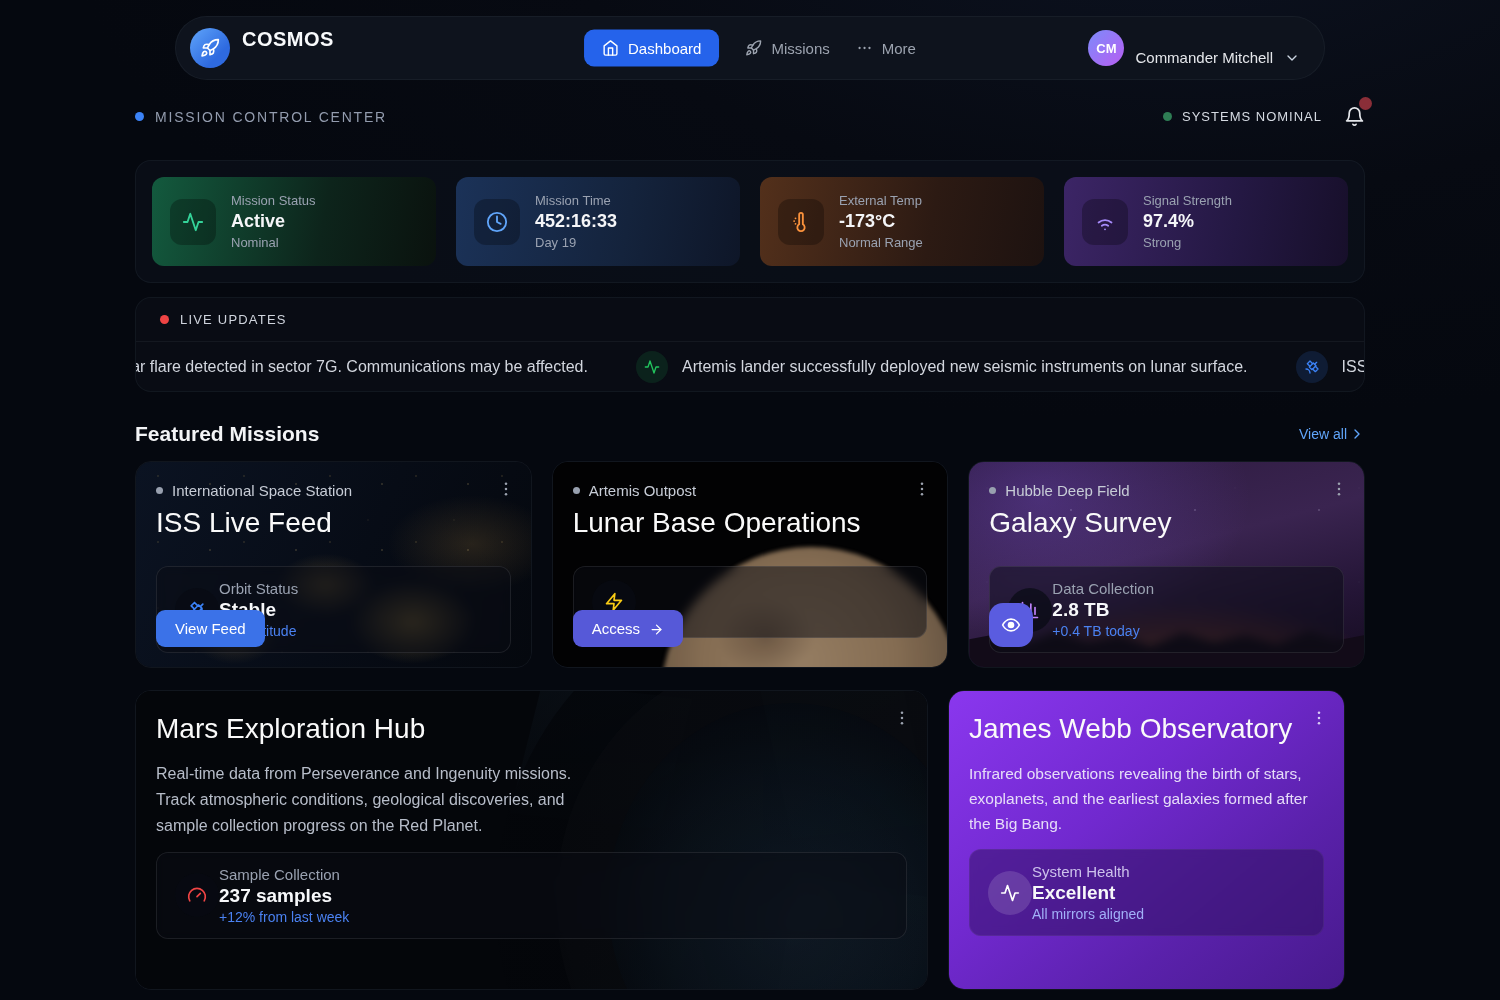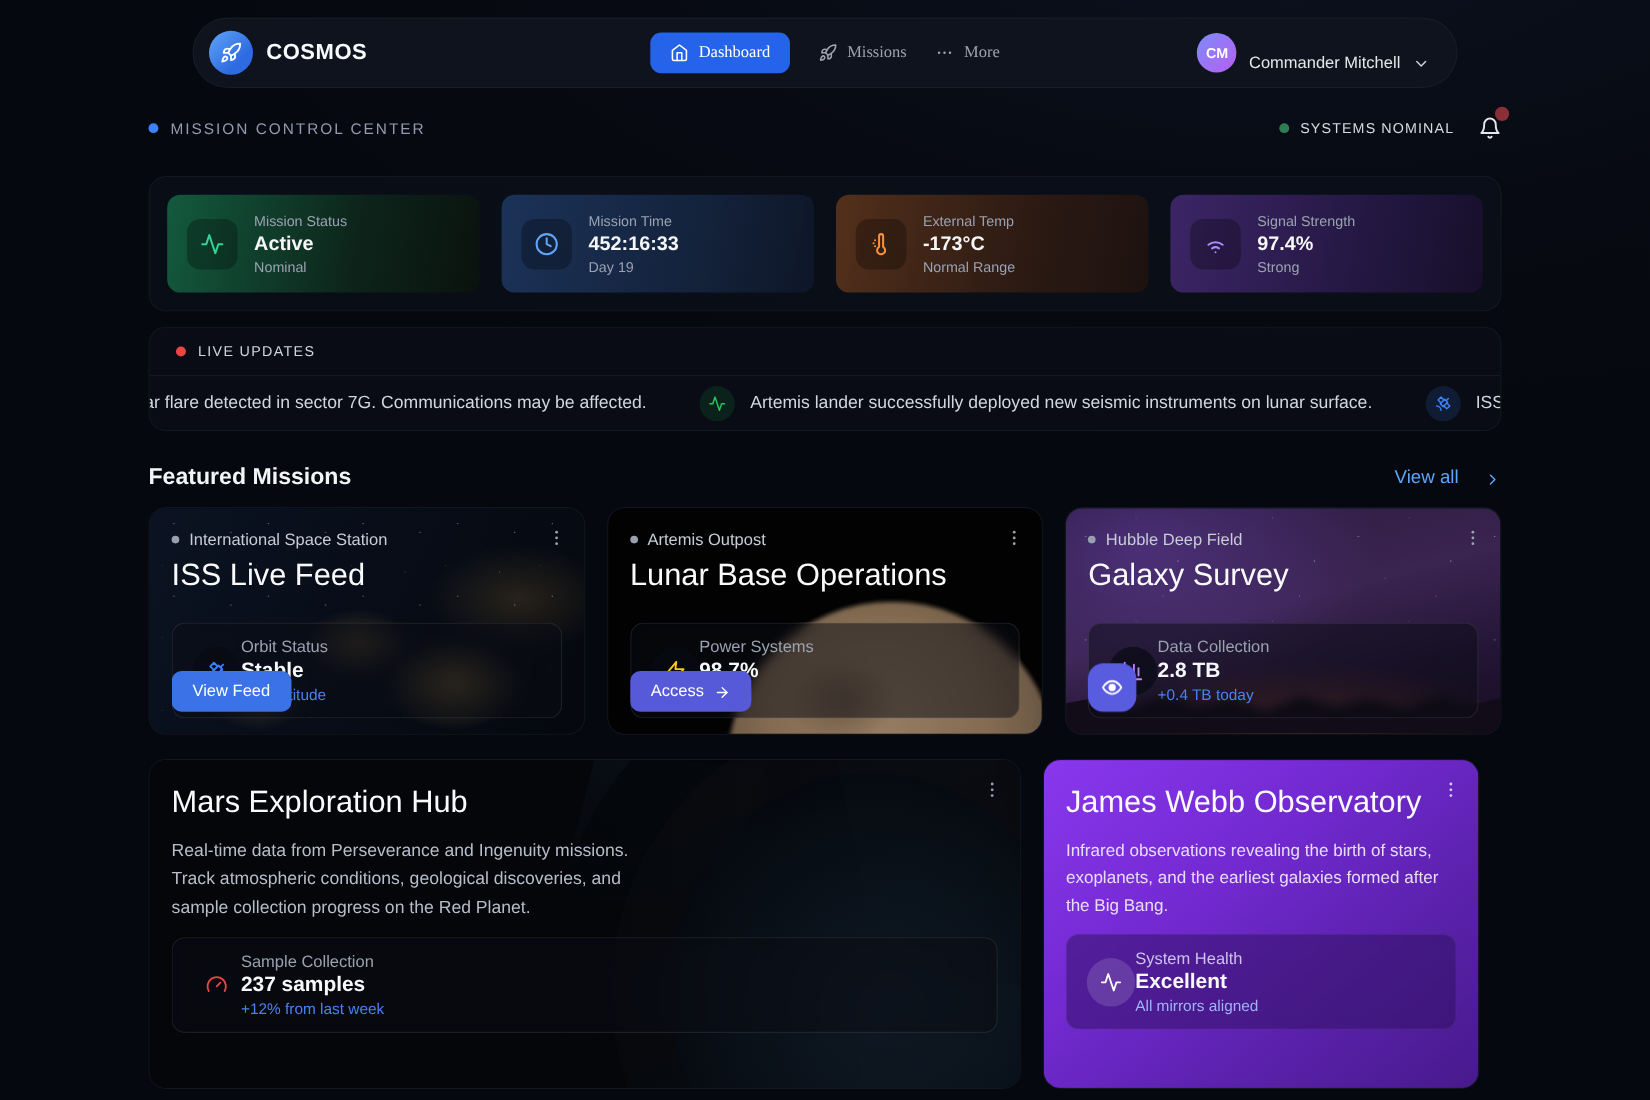"COSMOS" .brand { align-items: center -> flex-start }
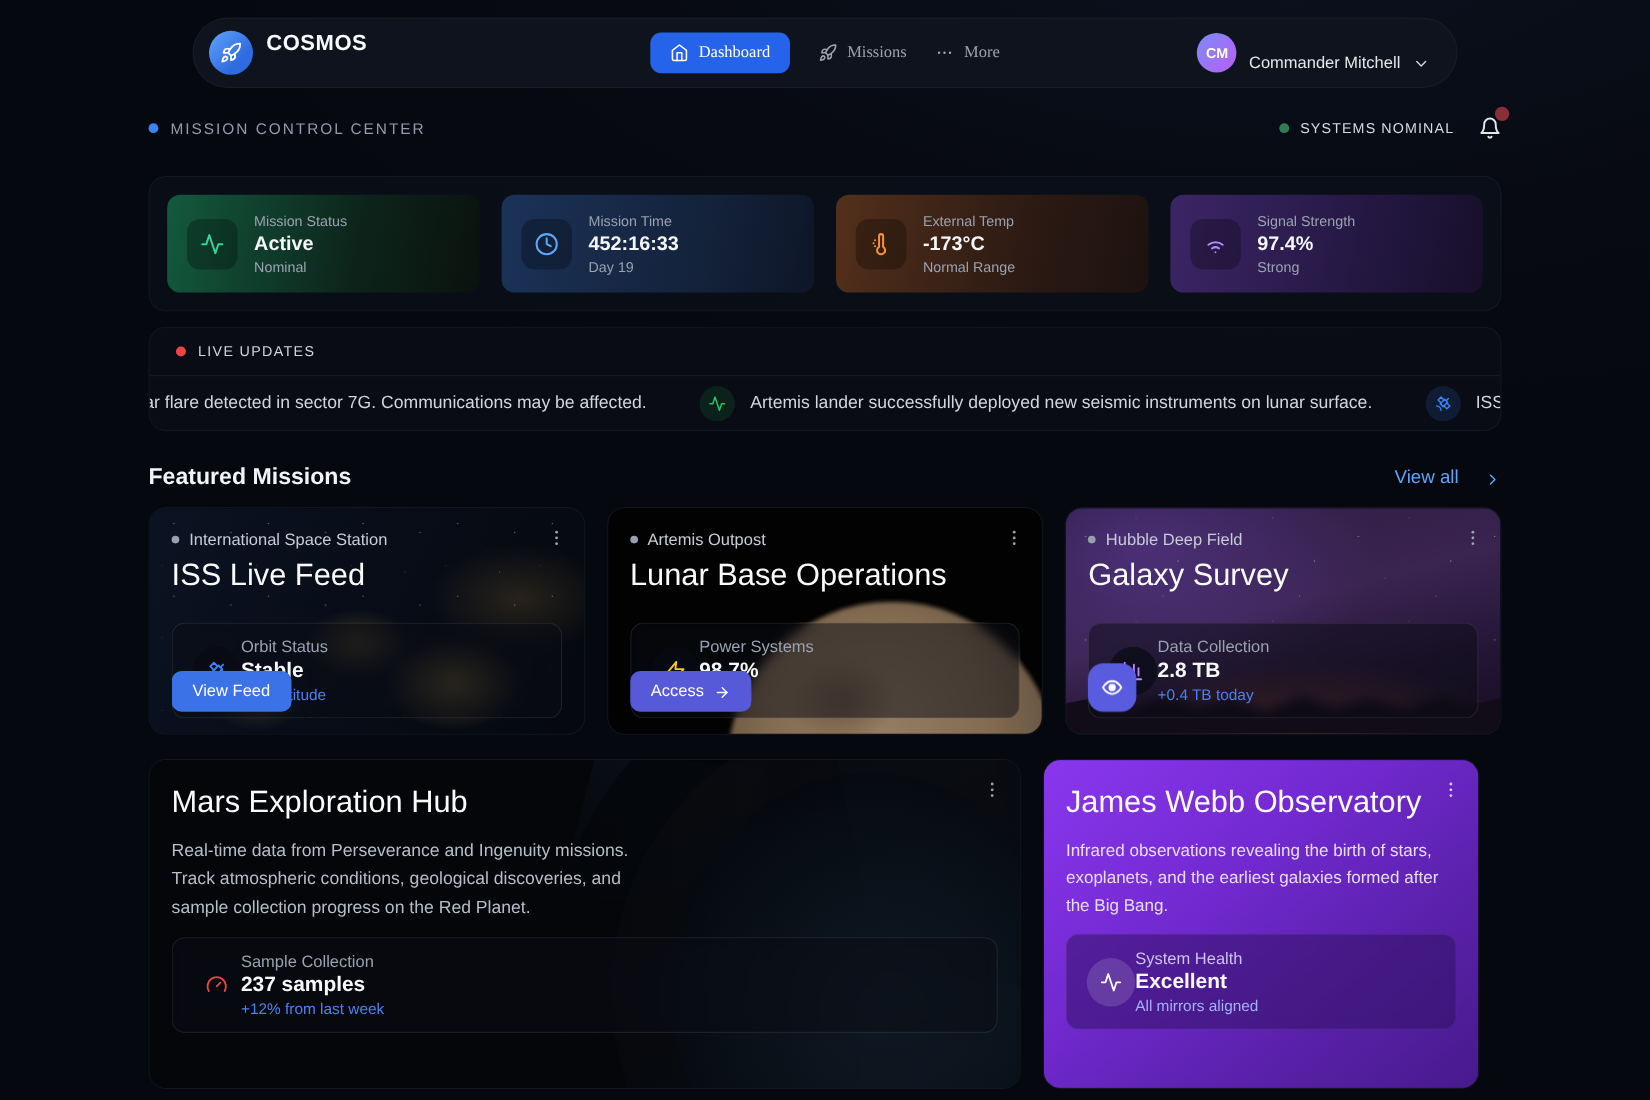"Dashboard" .nav-btn { font-family: Liberation Serif, serif -> none }
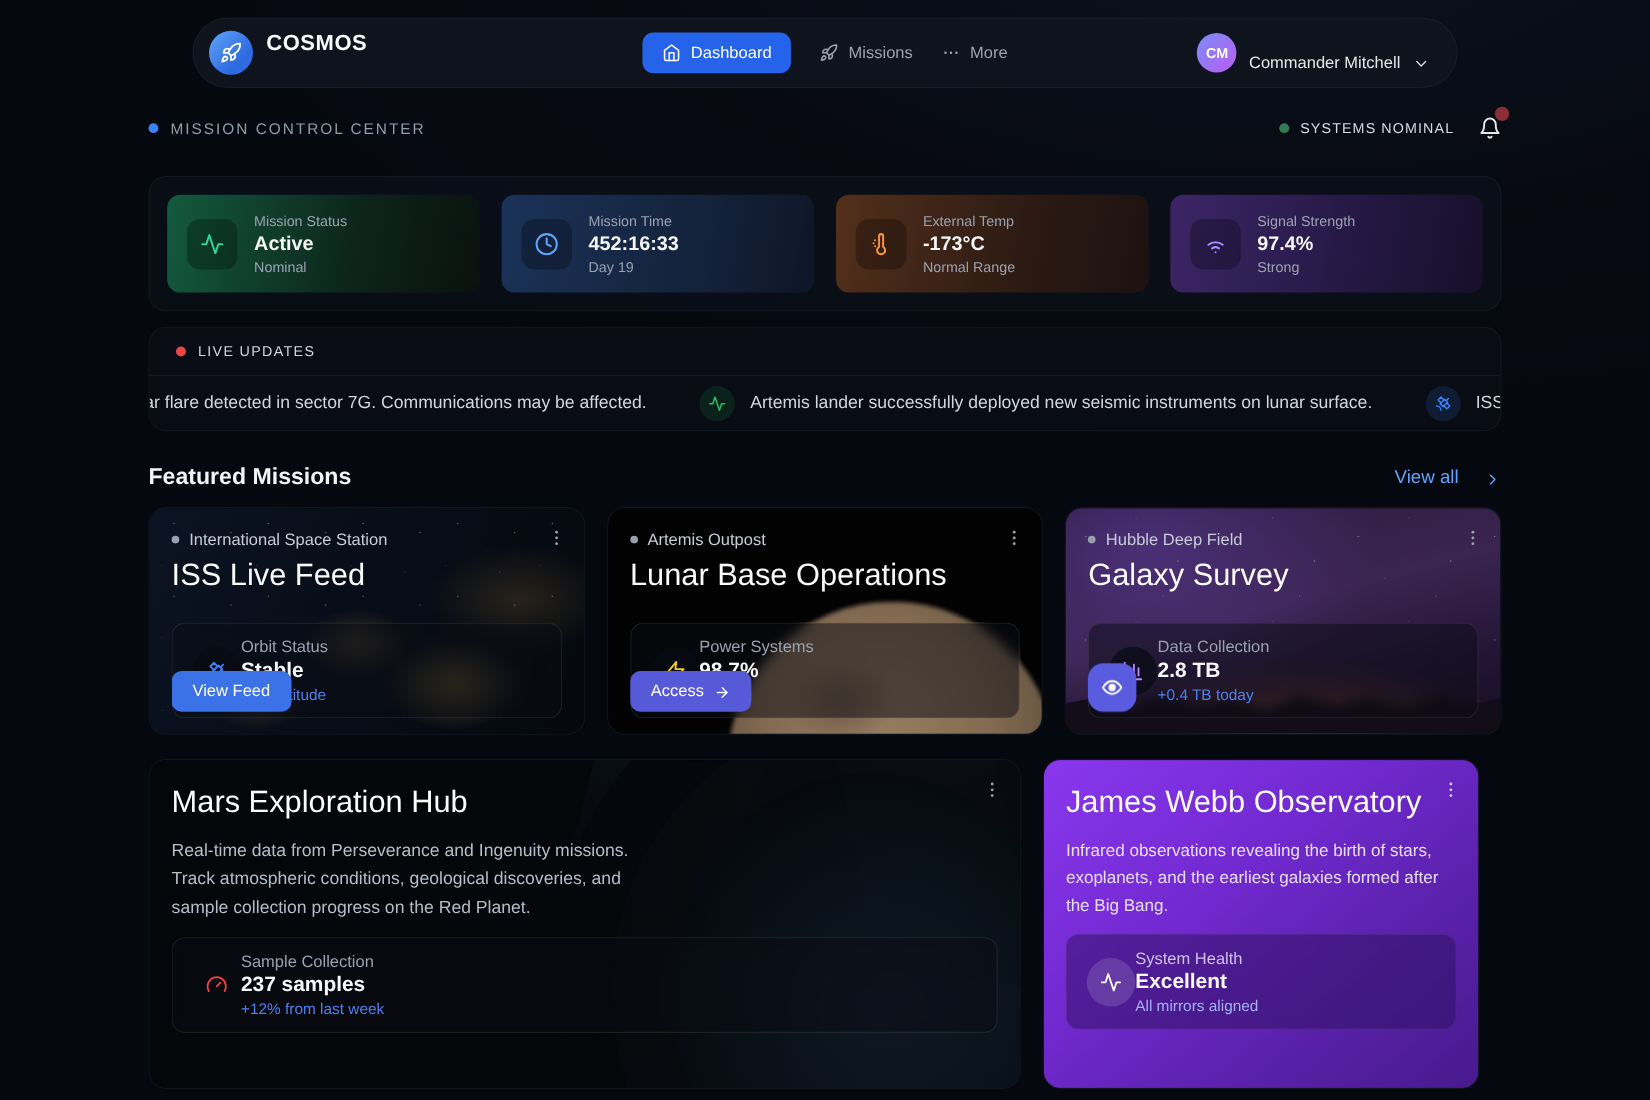"View all" .view-all { font-size: 17px -> 14px; gap: 23px -> 2px }
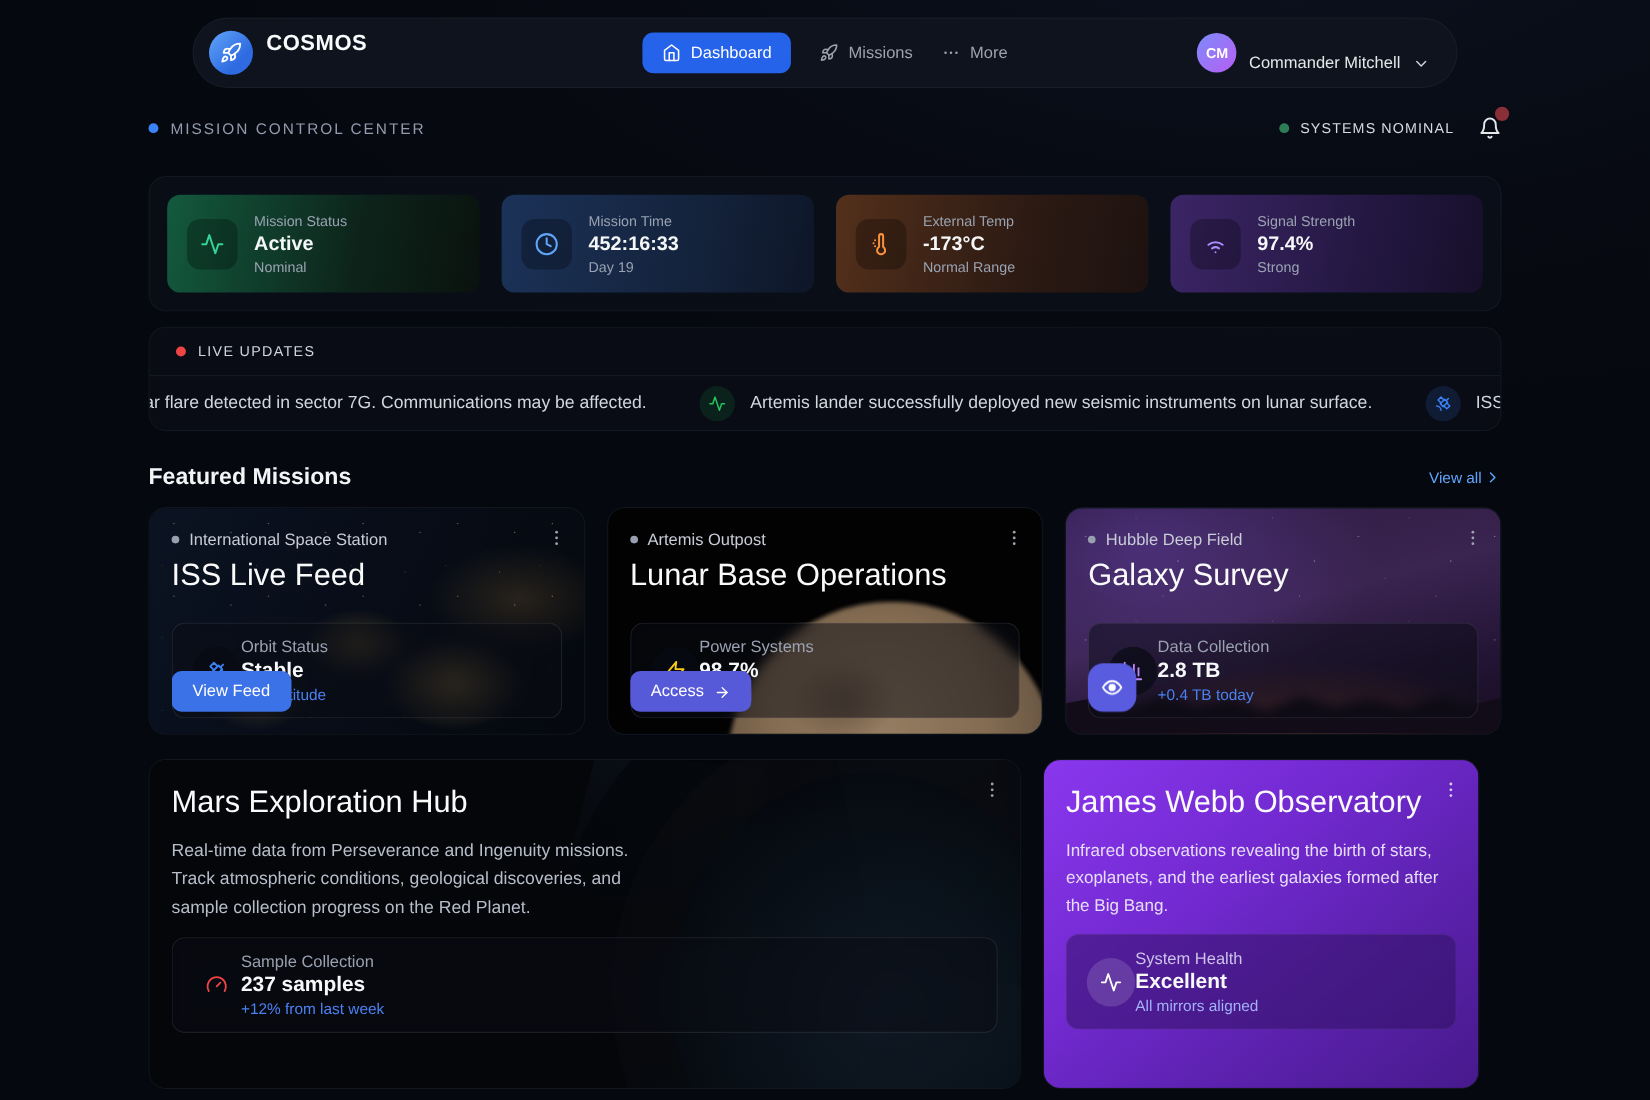"Power Systems" div.panel-col { html: <div> <span>Power Systems</span> <span>98.7%</span> <span>Optimal</span> </div> -> none }
